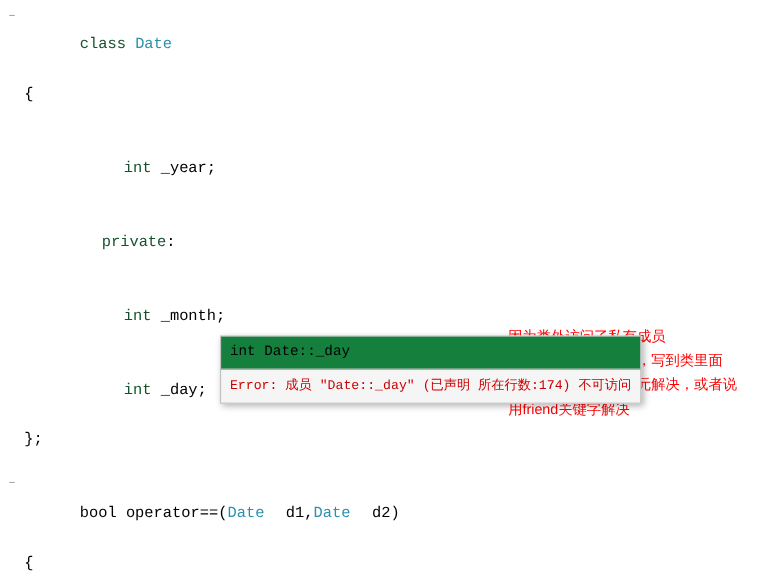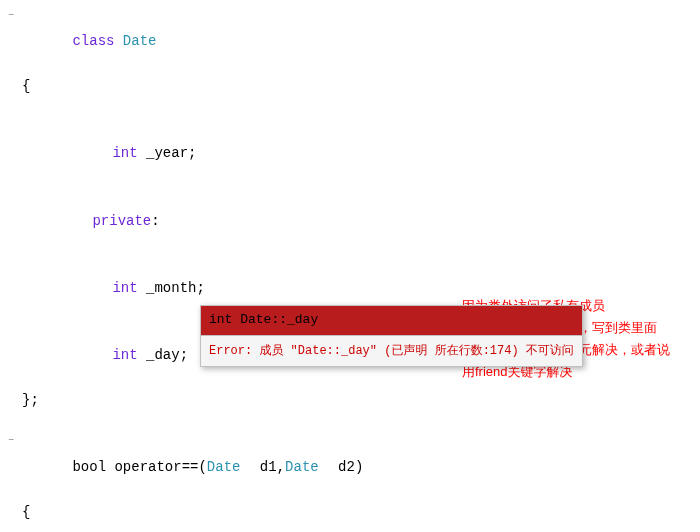"class" .kw { color: #6d28d9 -> #14532d }
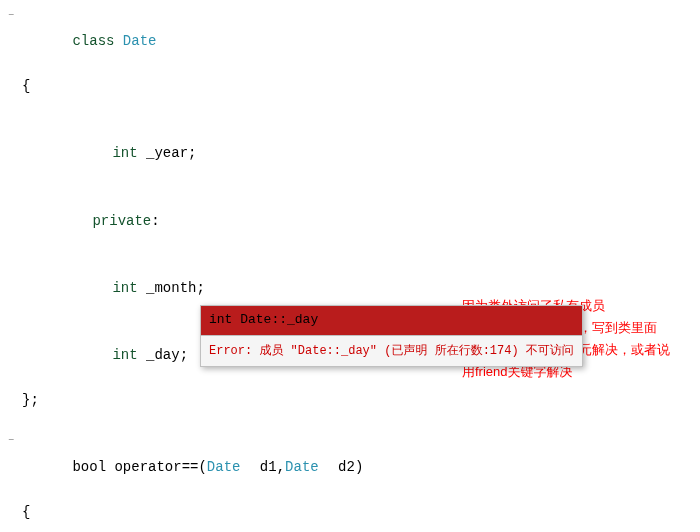"int Date::_day" .tooltip-header { background: #b91c1c -> #15803d }
